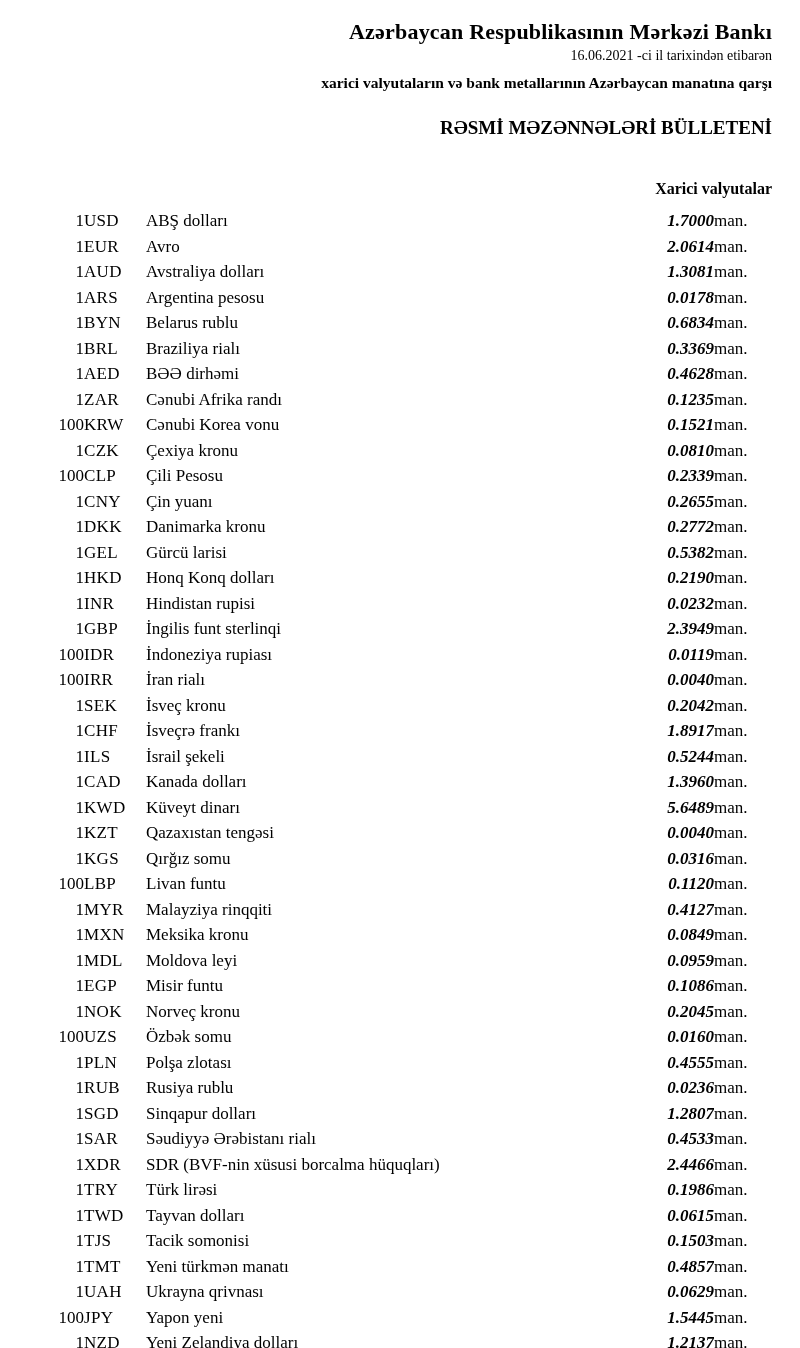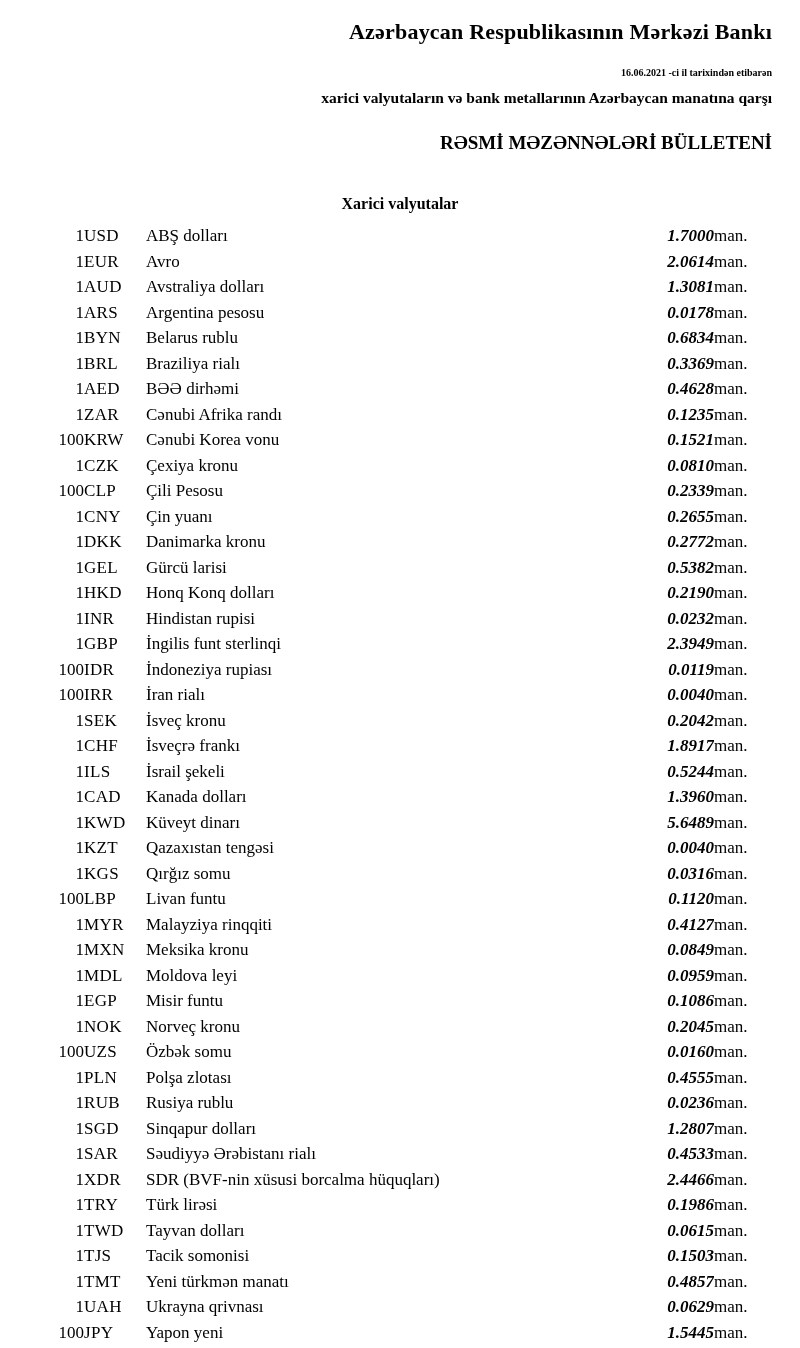"16.06.2021 -ci il tarixindən etibarən" .date-line { font-size: 10px -> 14px; font-weight: bold -> normal; margin-top: 21px -> 1px }
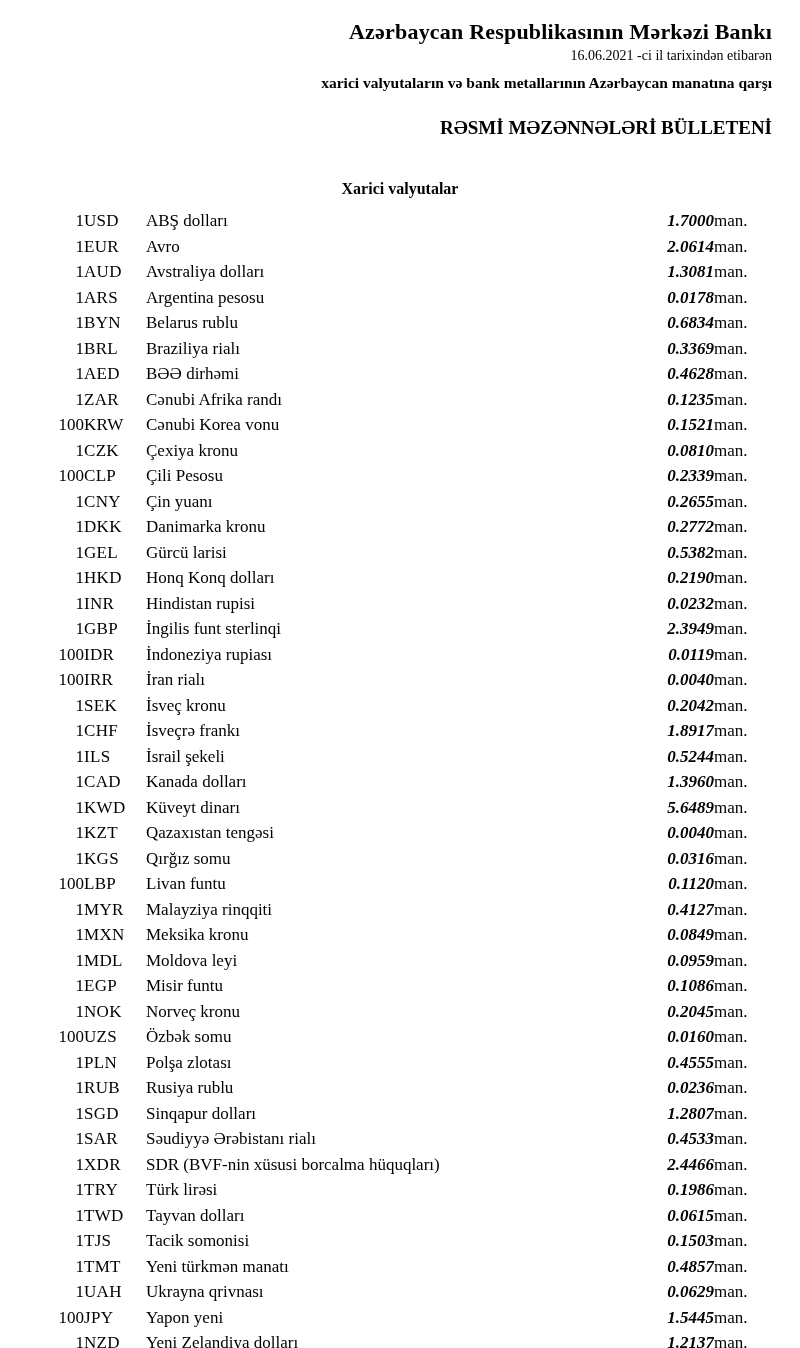"Xarici valyutalar" .section-title { text-align: center -> right }
